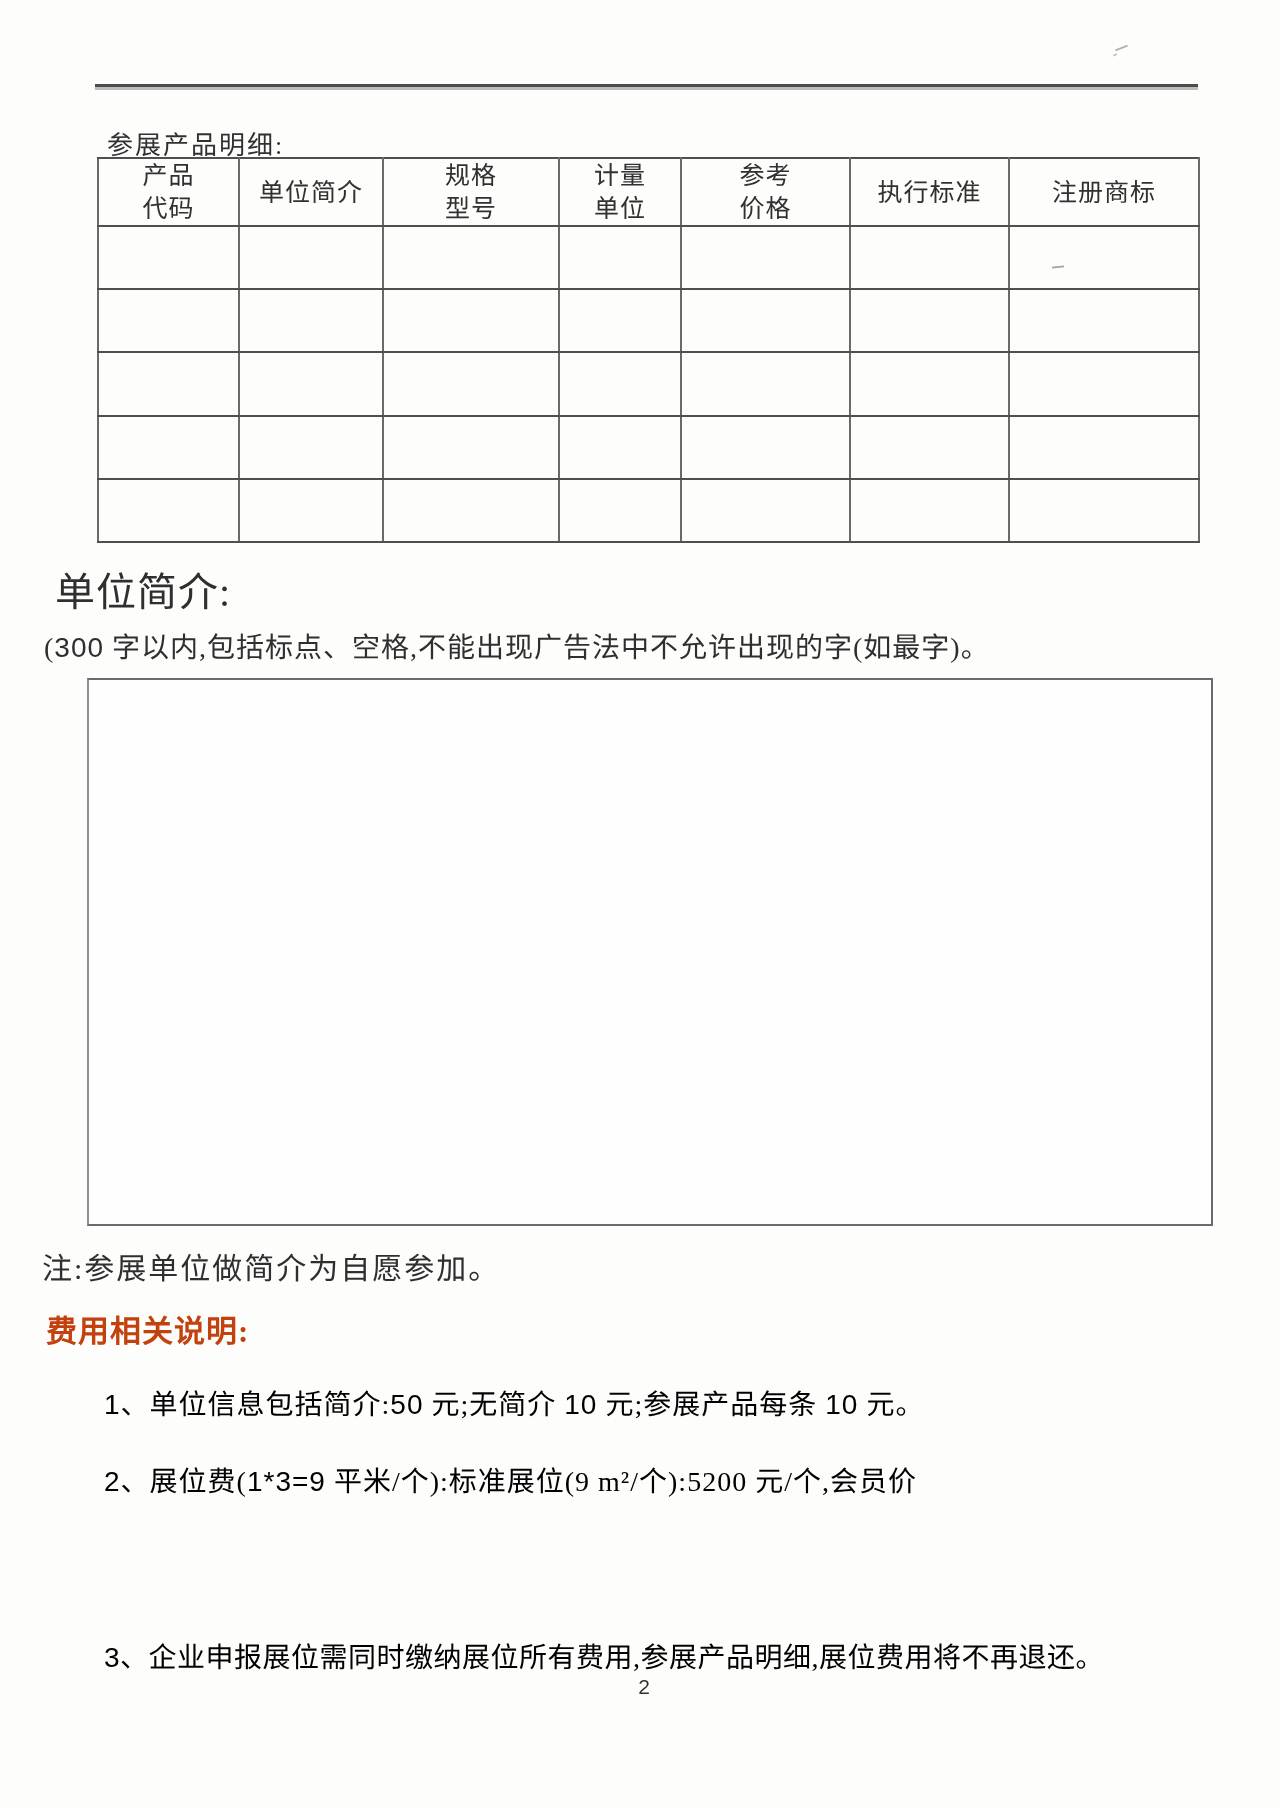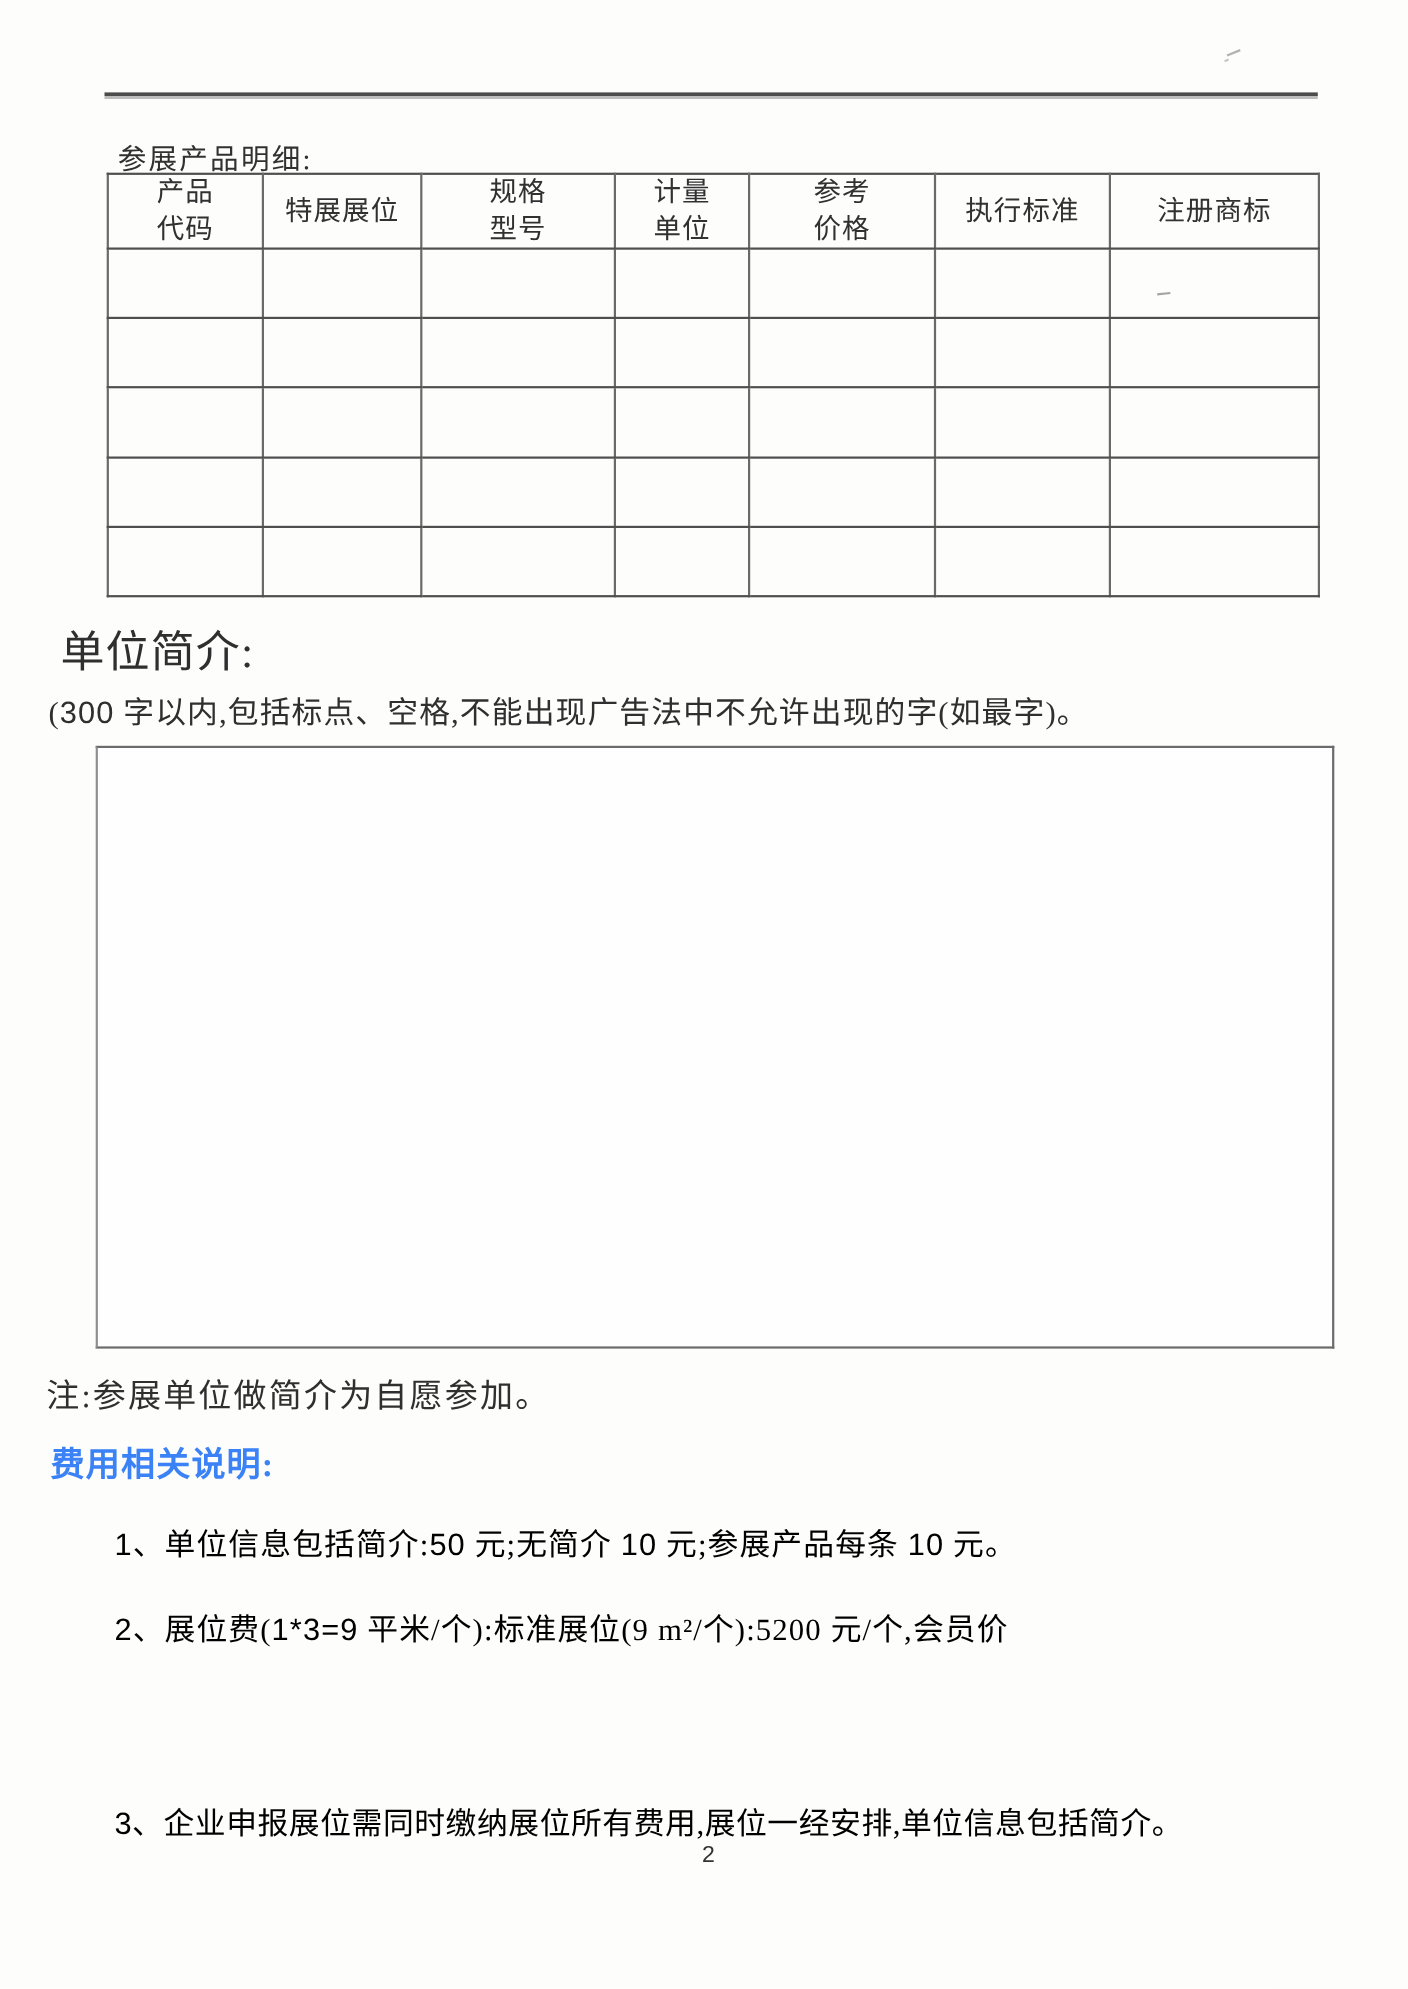"特展展位" th { text: 特展展位 -> 单位简介 }
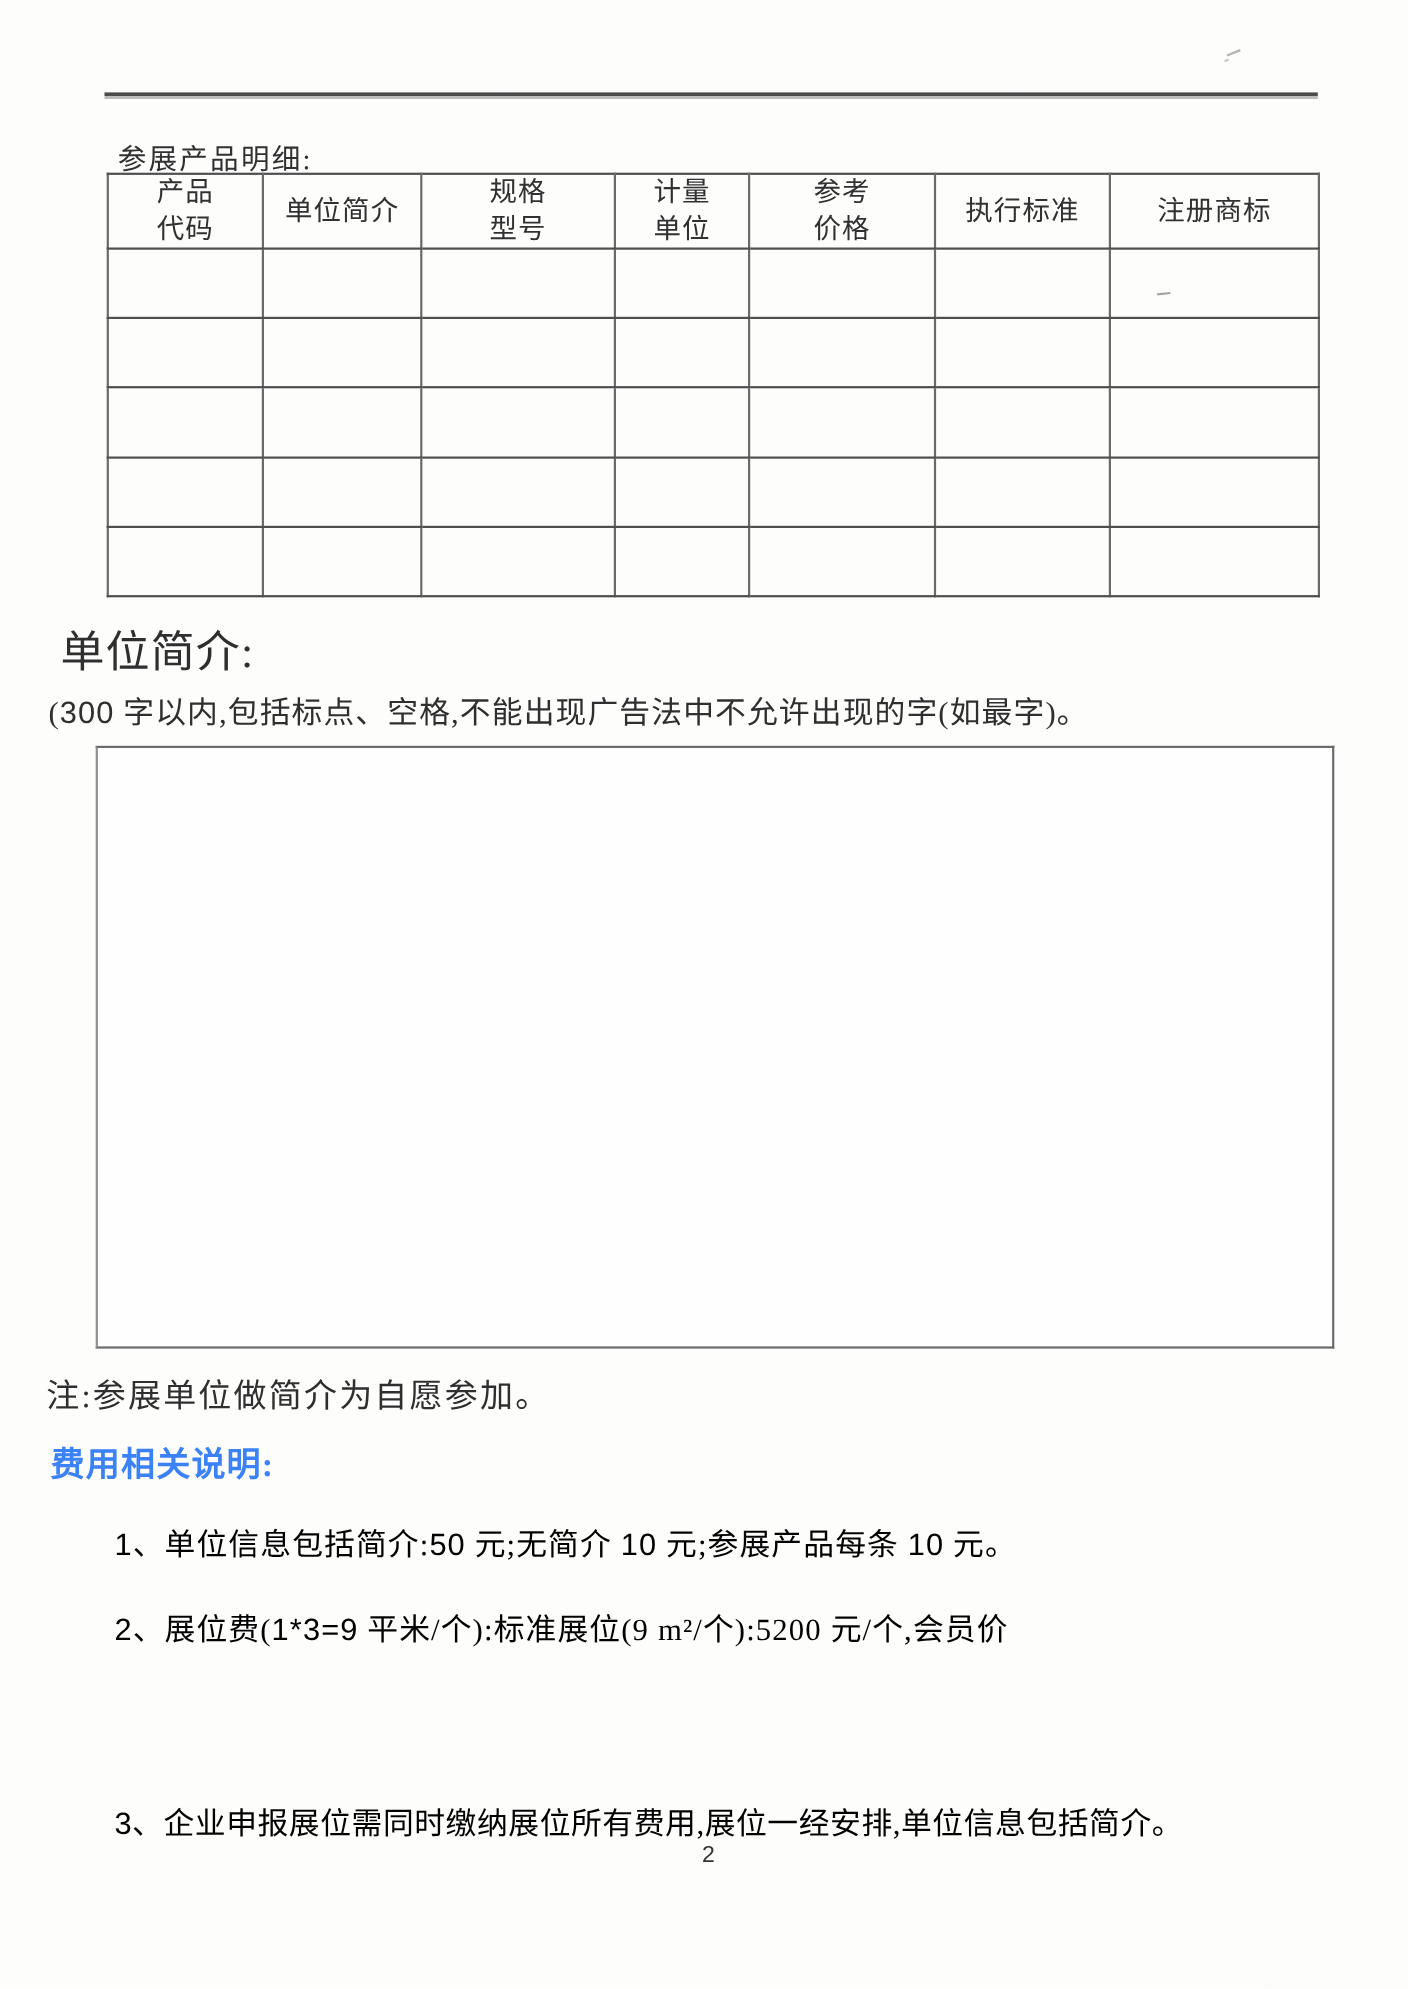"费用相关说明:" .fees-heading { color: #3b82f6 -> #c2410c }
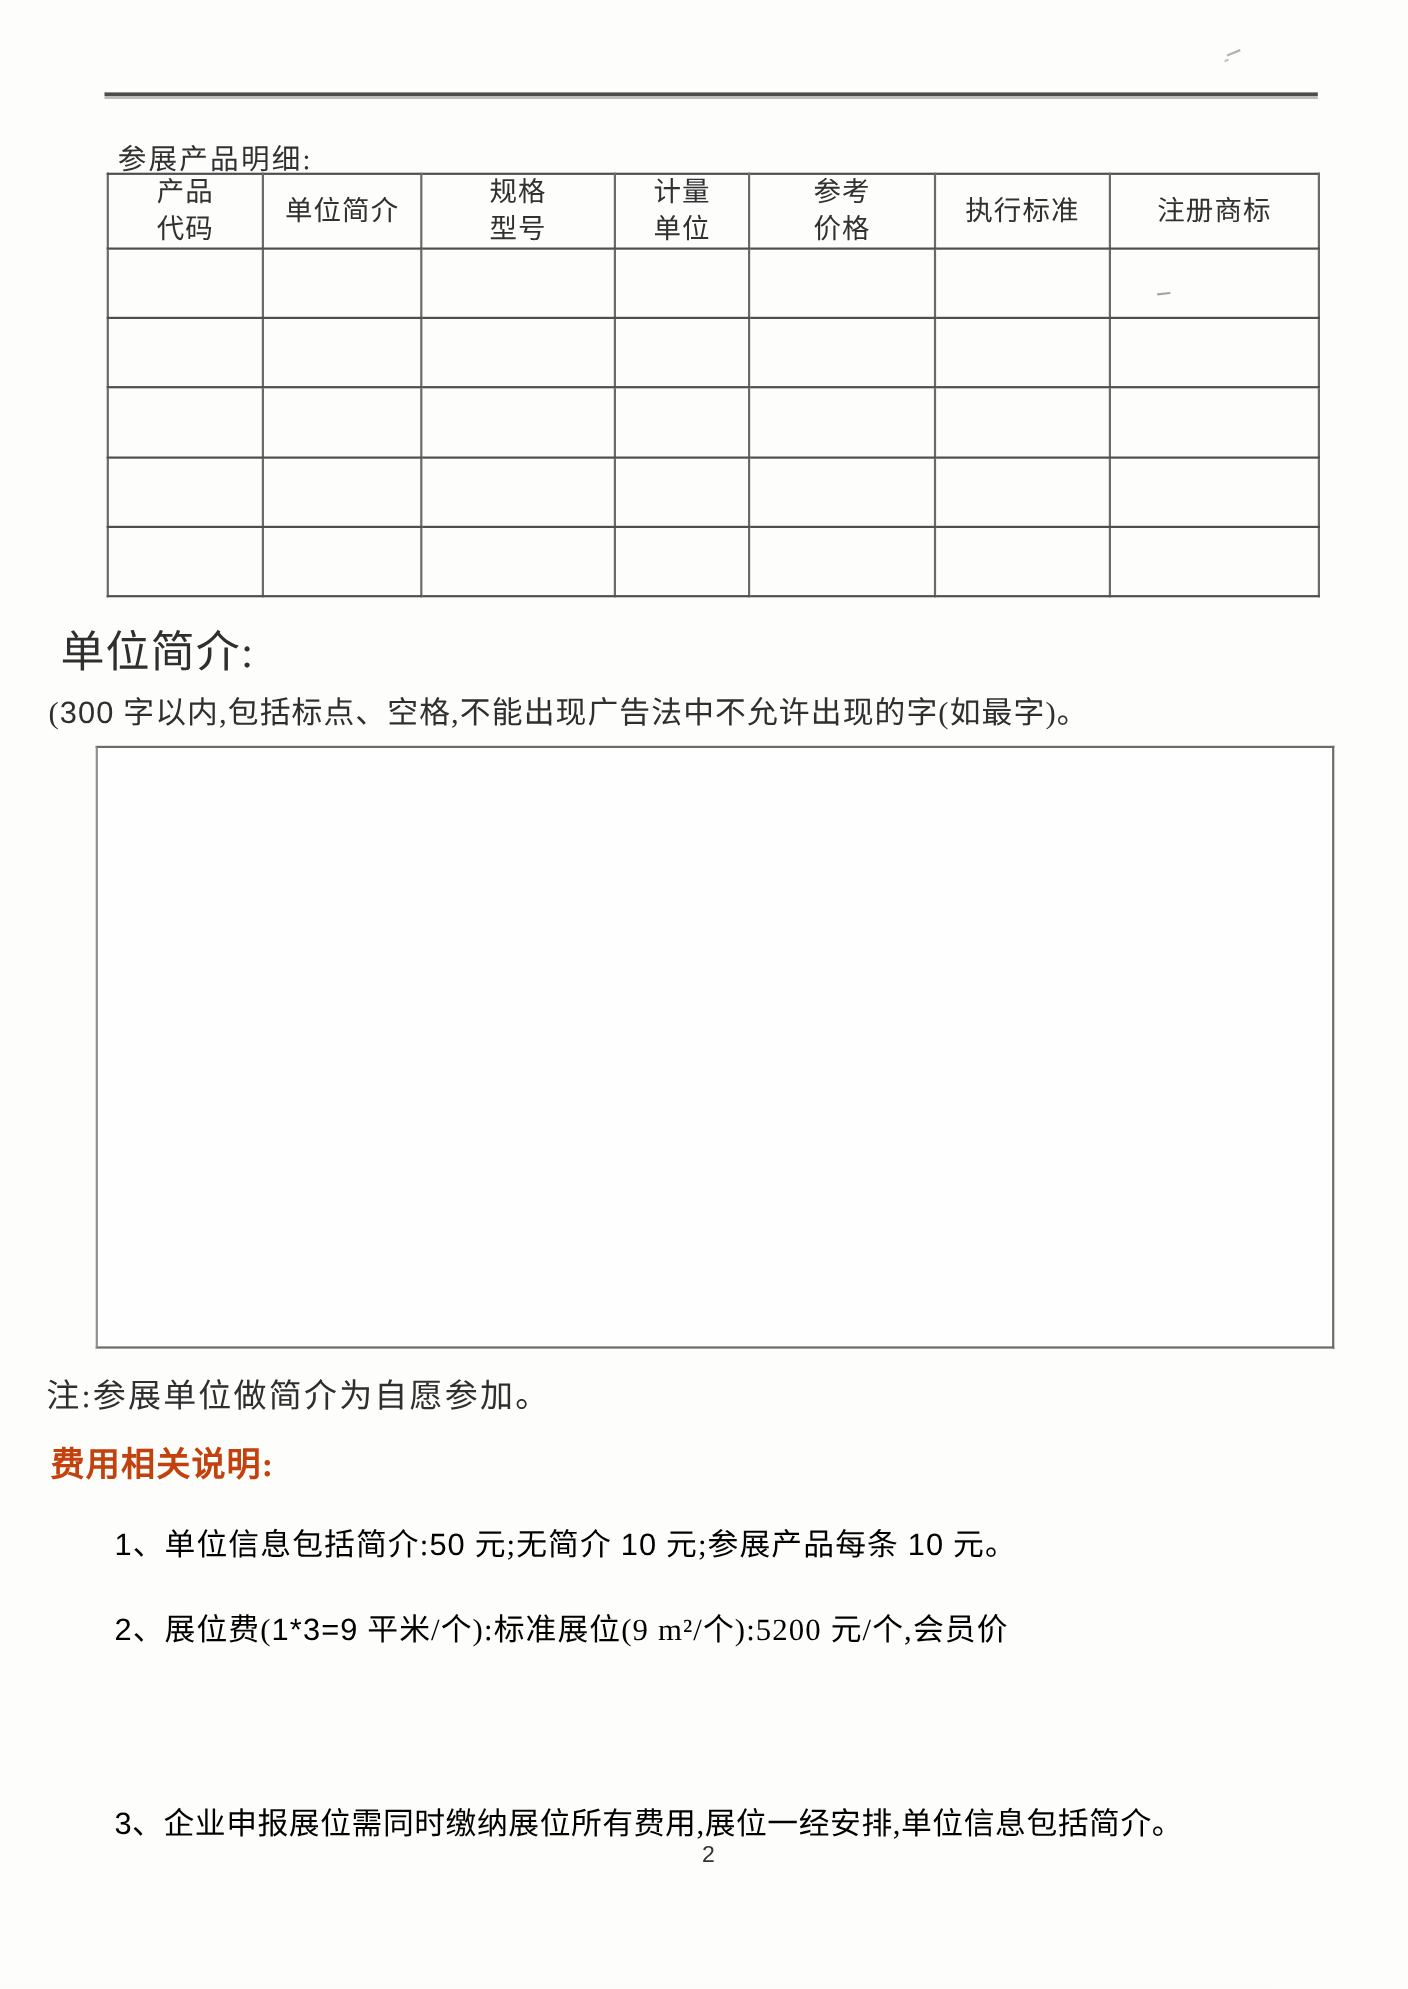"、企业申报展位需同时缴纳展位所有费用,展位一经安排,单位信息包括简介。" span { text: ,展位一经安排,单位信息包括简介 -> ,参展产品明细,展位费用将不再退还 }
